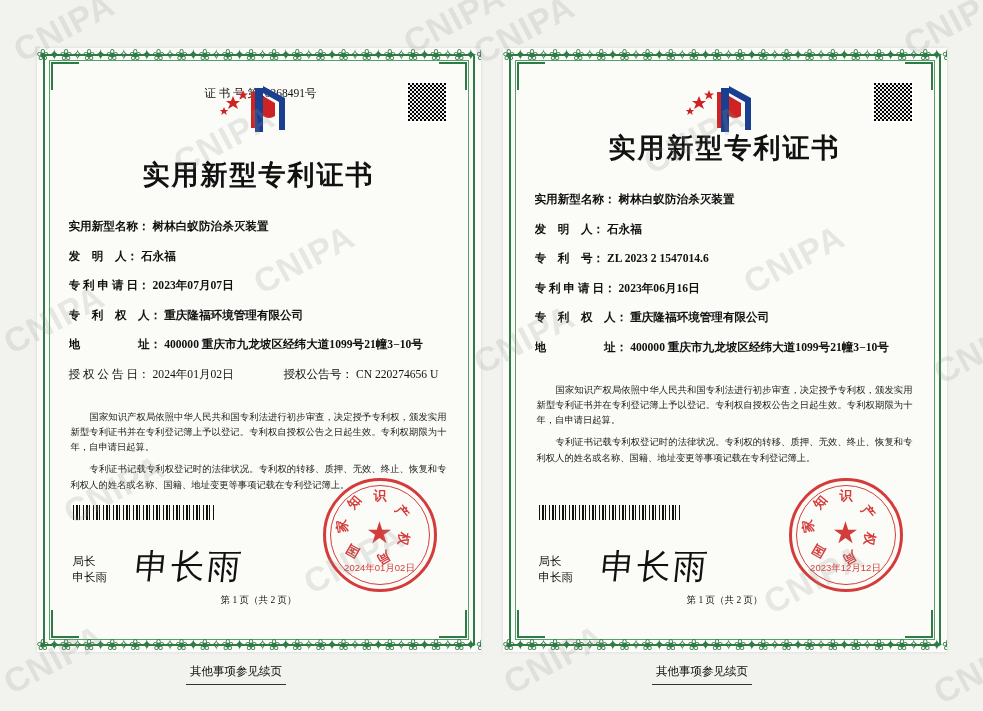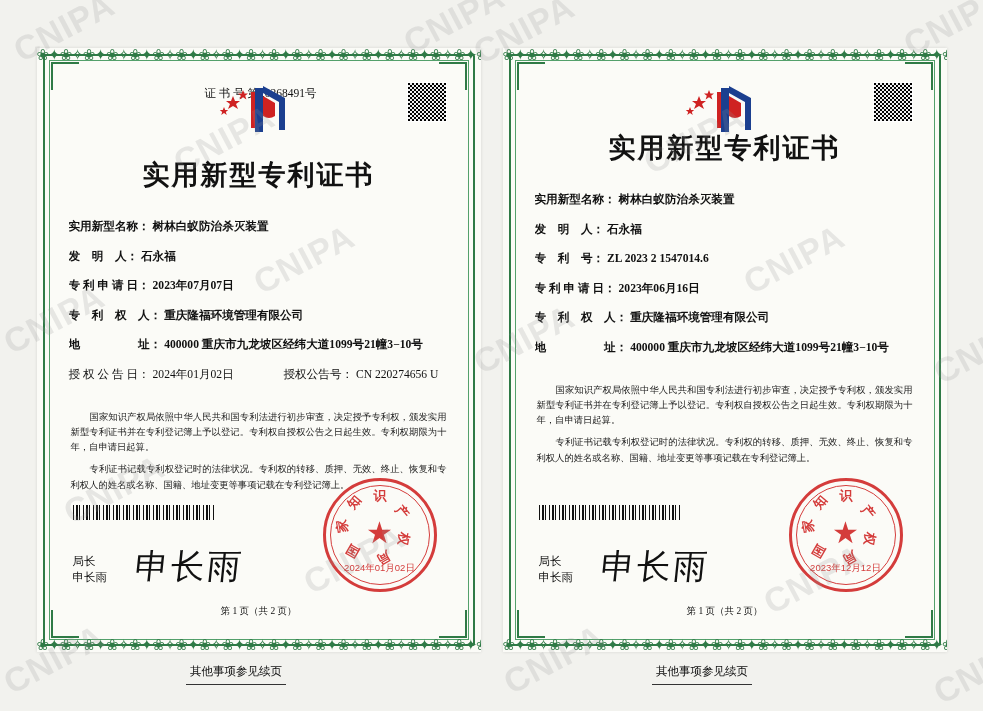"第 1 页（共 2 页）" .page-no { bottom: 8px -> 19px }
